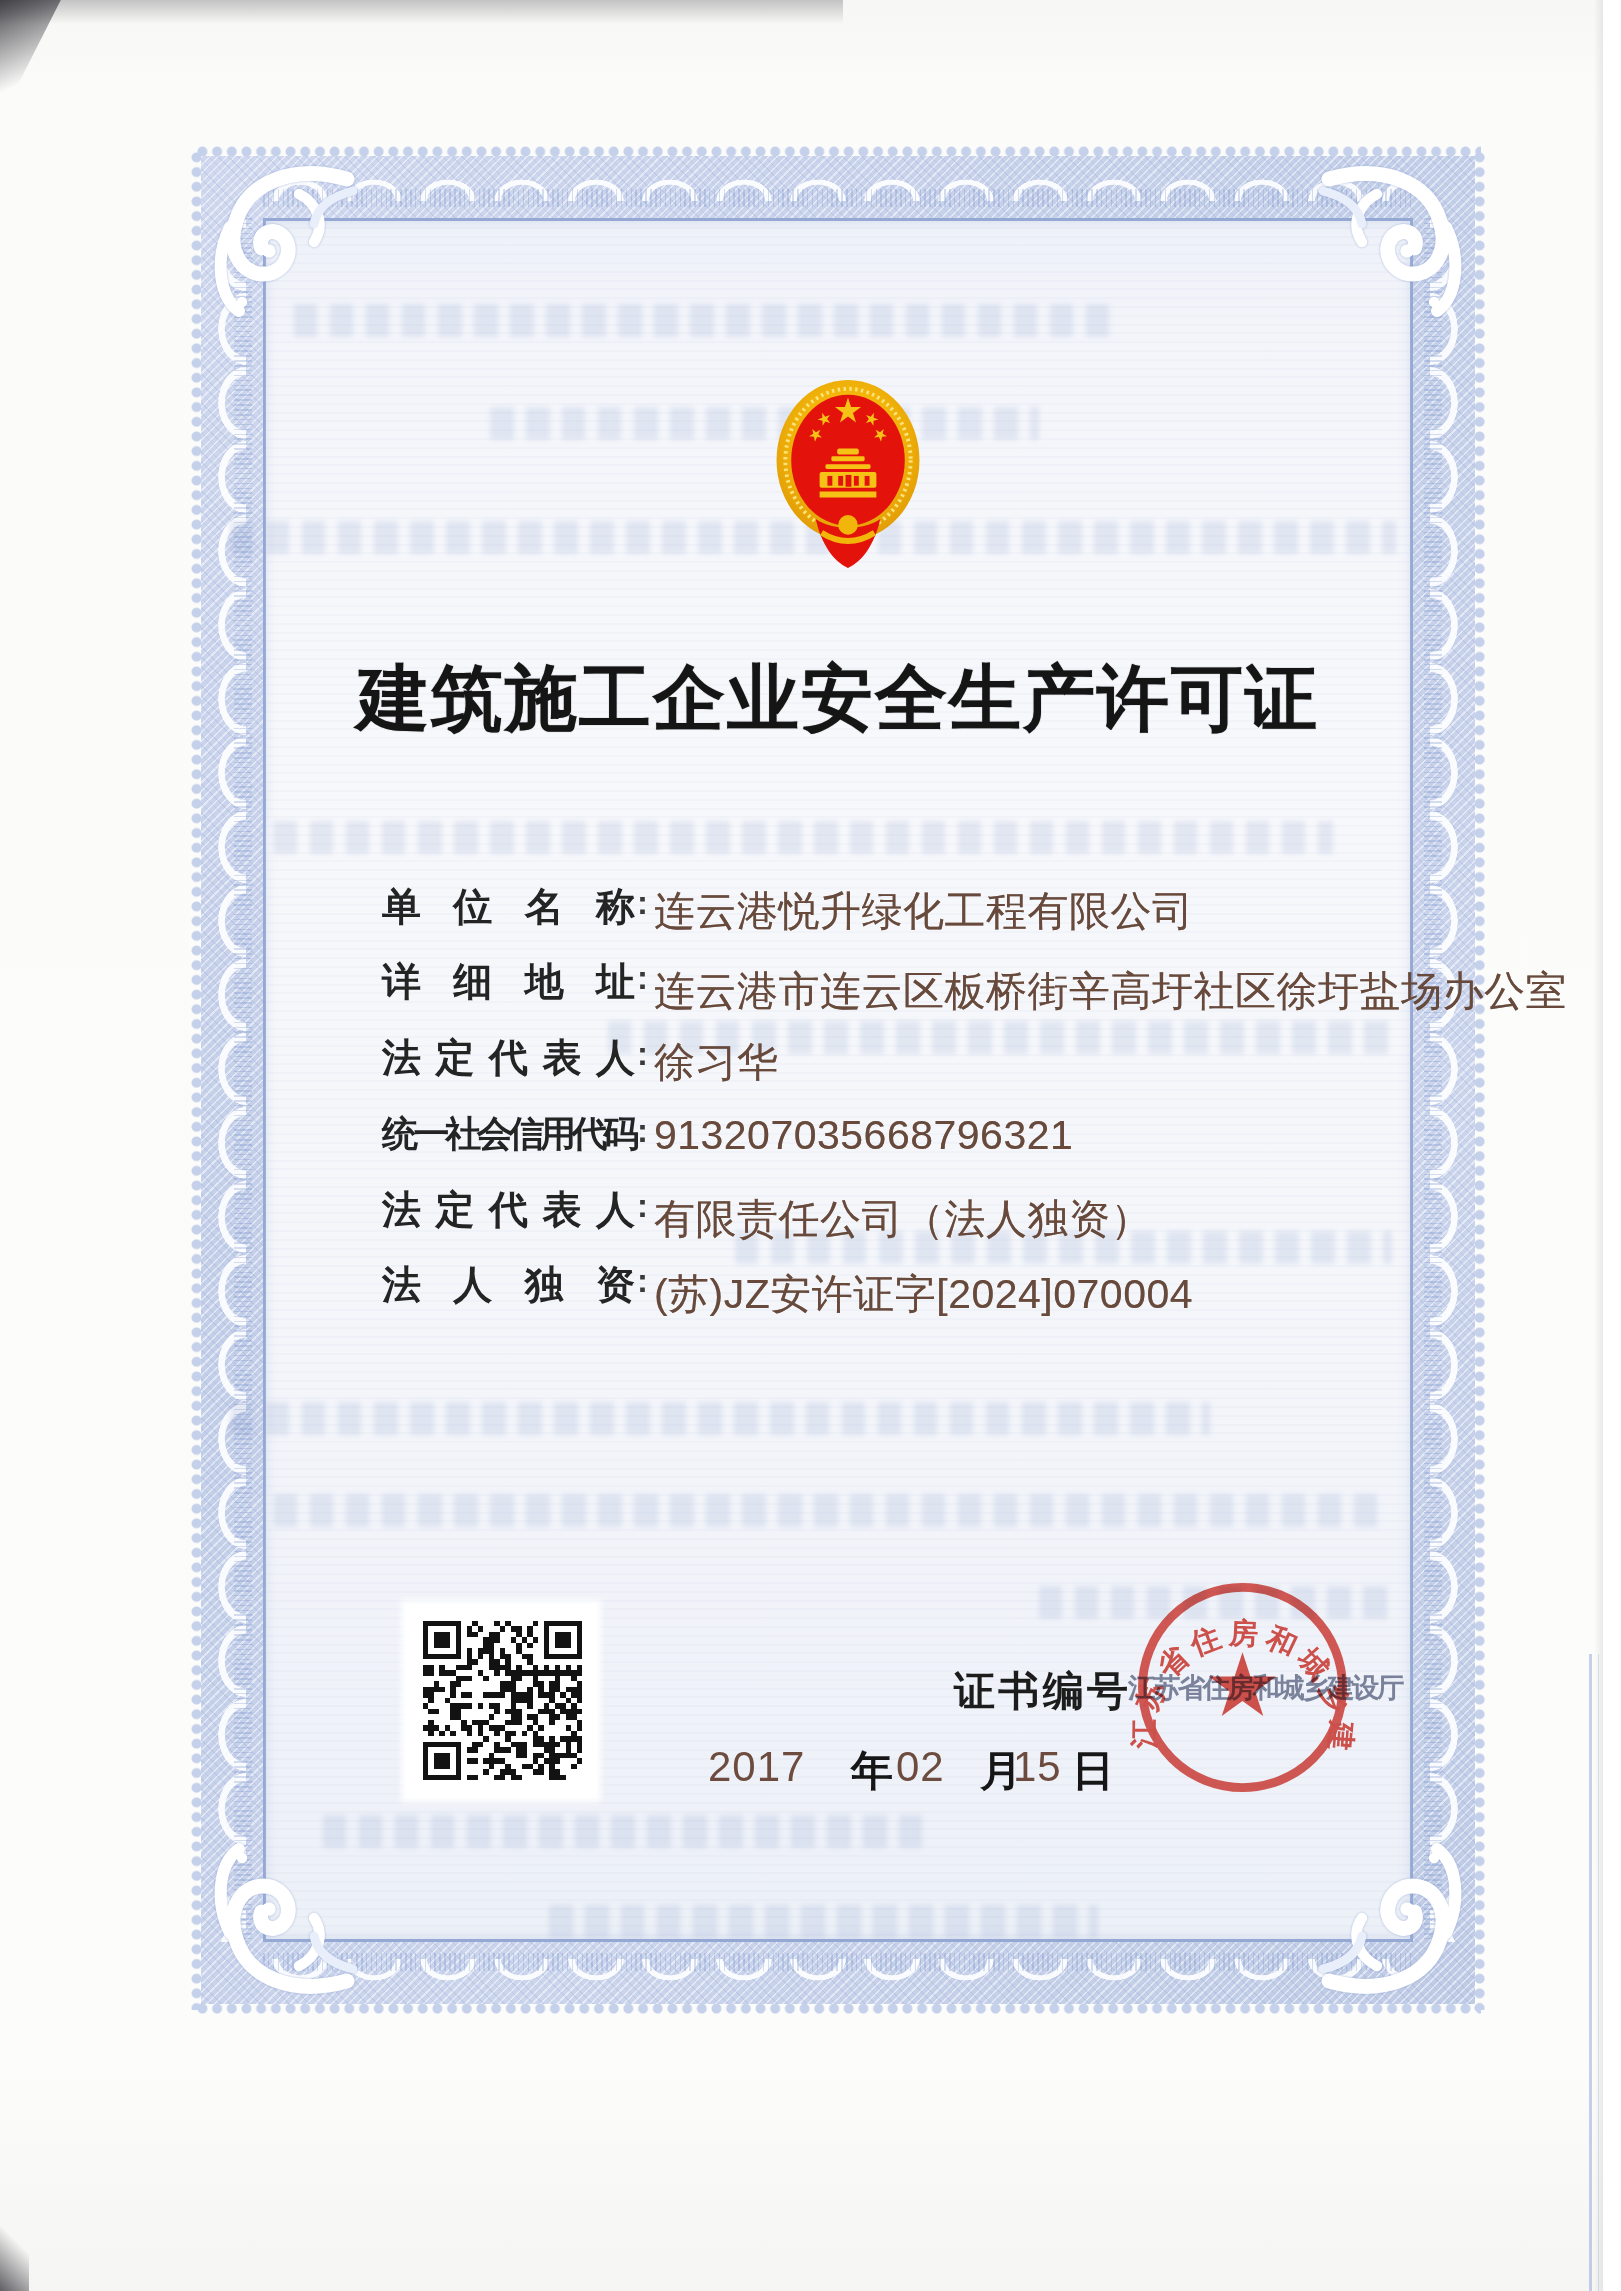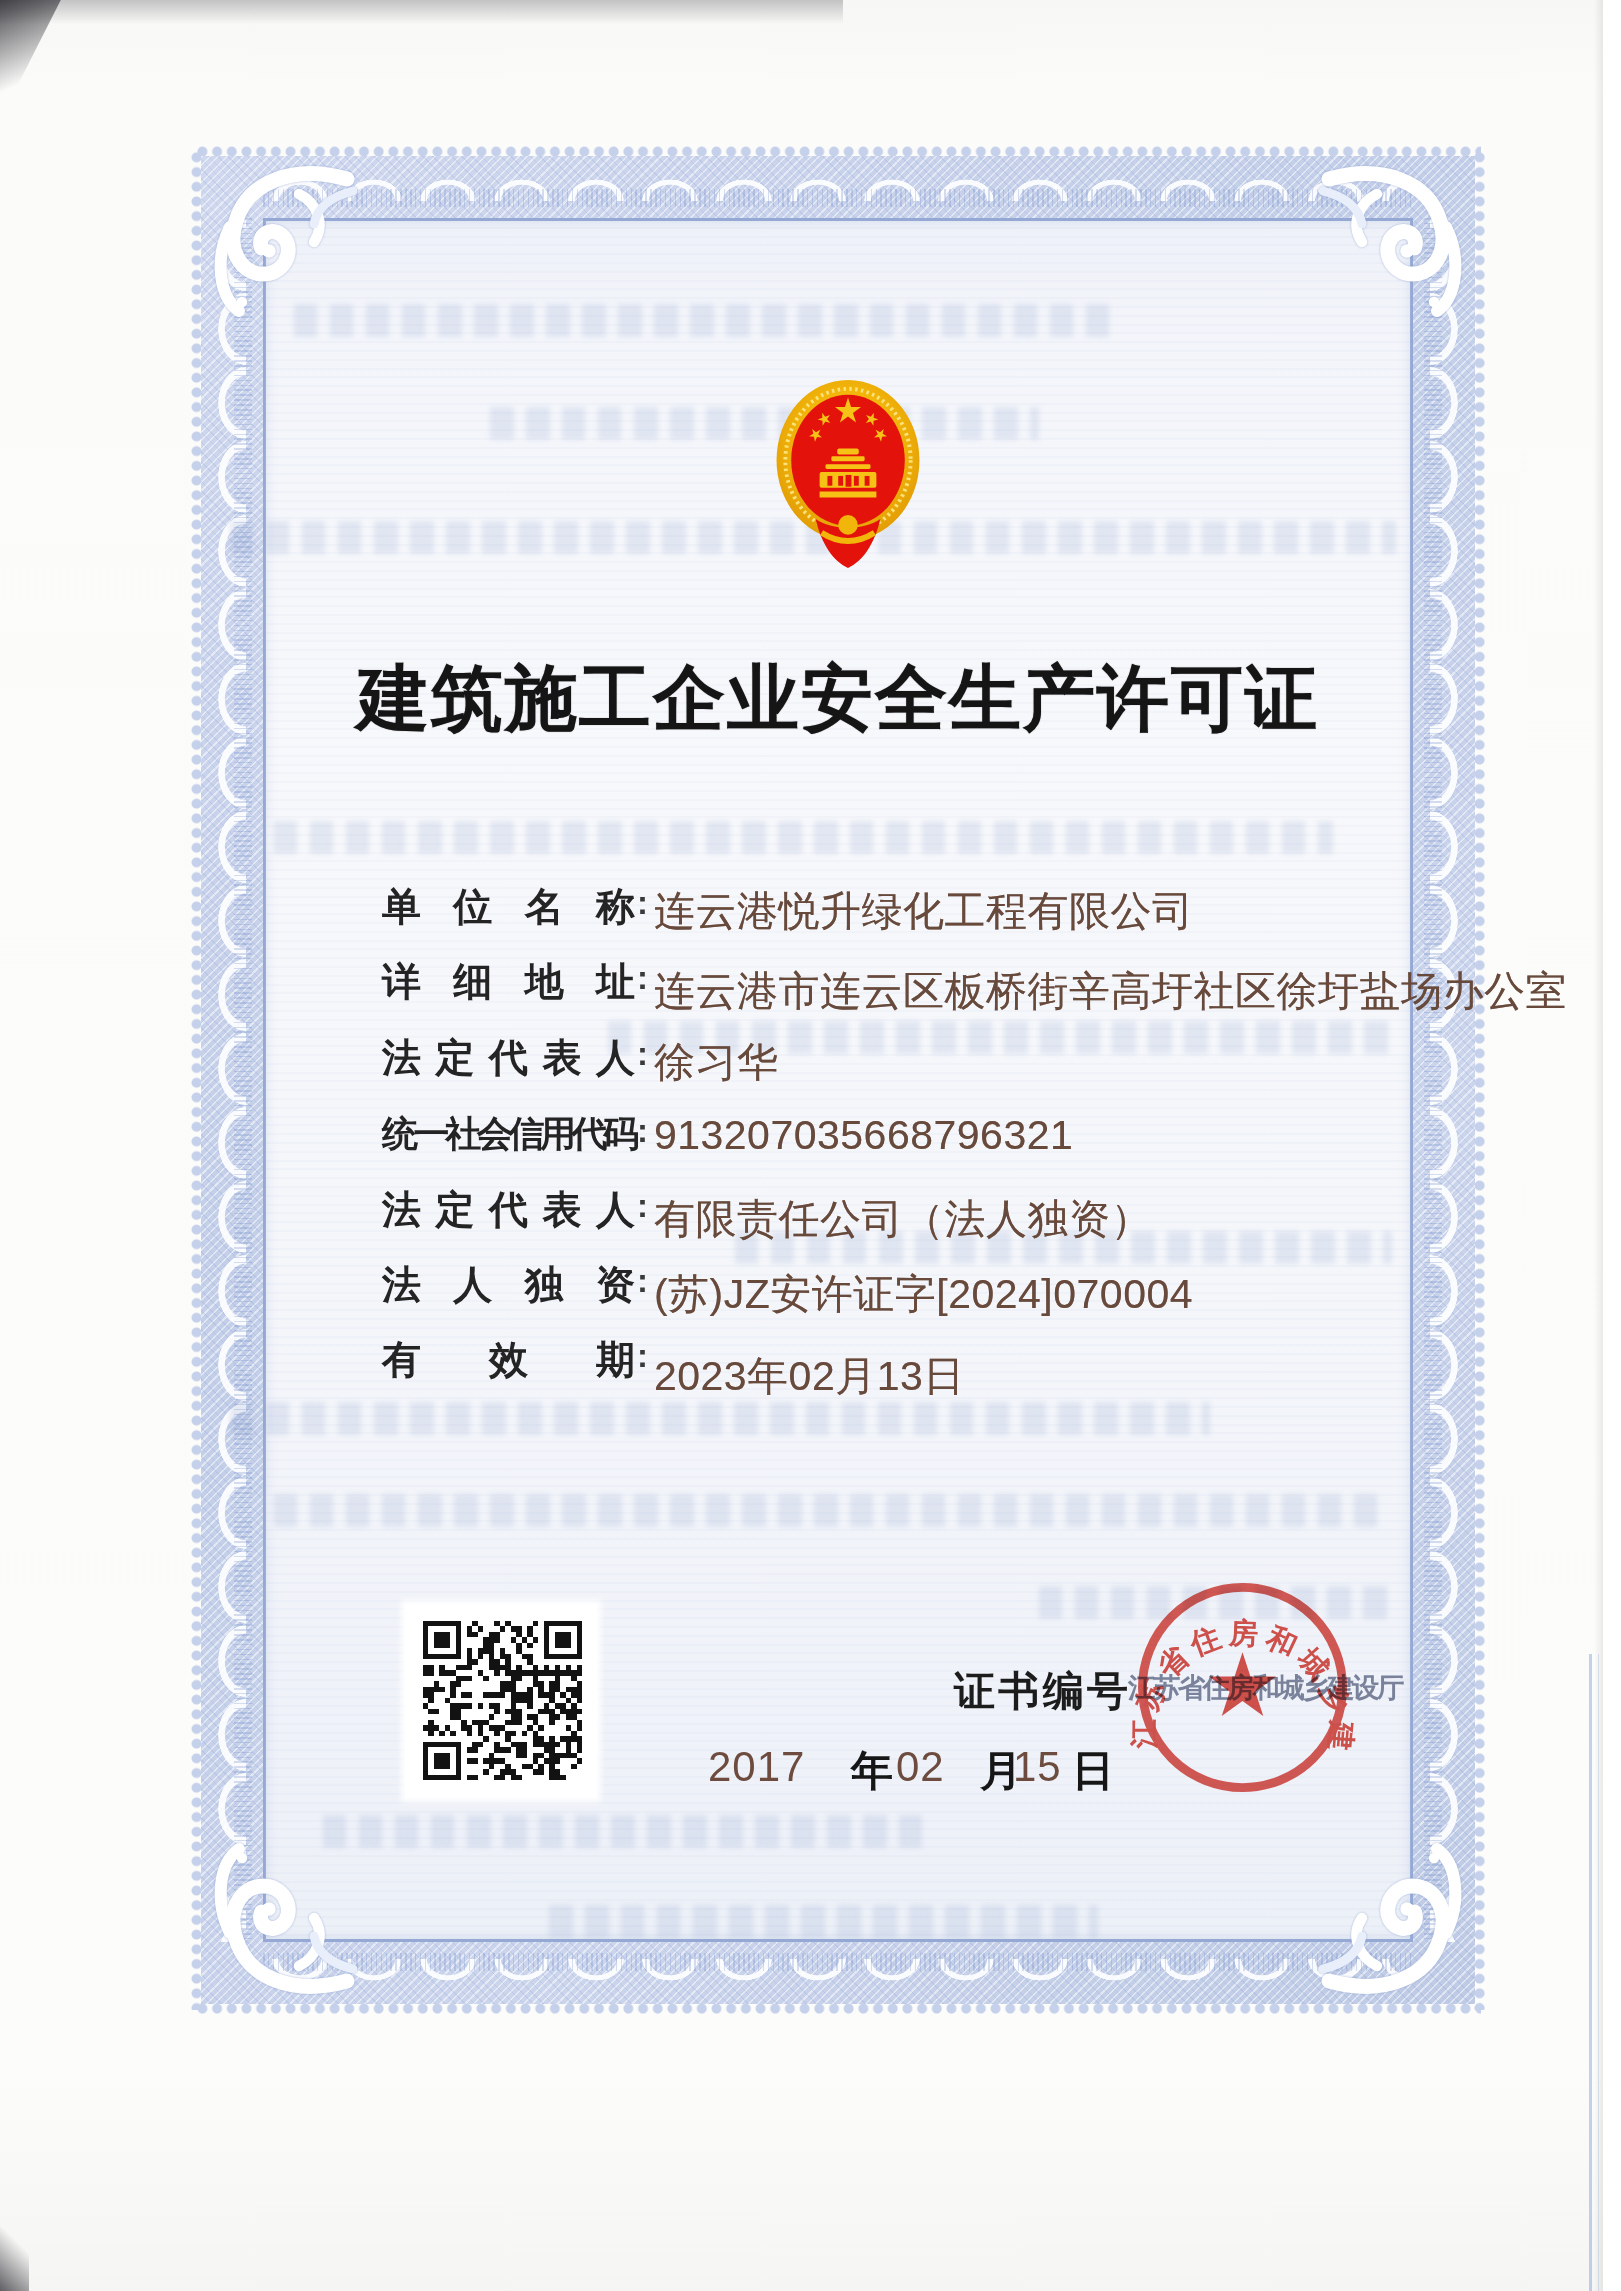"有效期:2023年02月13日" div.row { html: <div> <span>有效期</span><span>:</span><span>2023年02月13日</span> </div> -> none }
